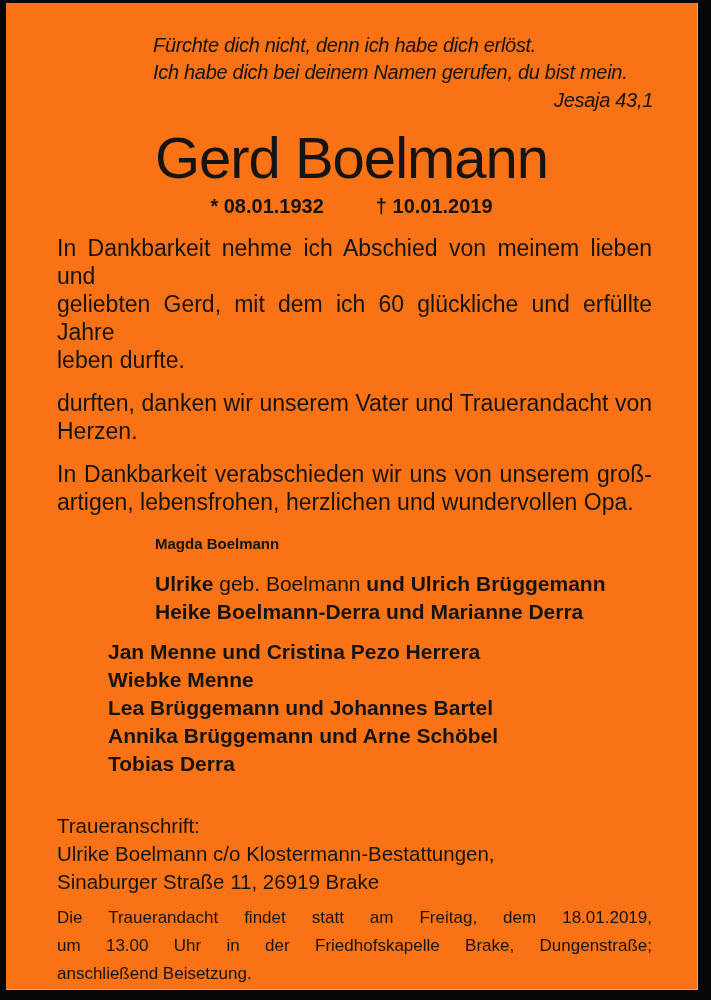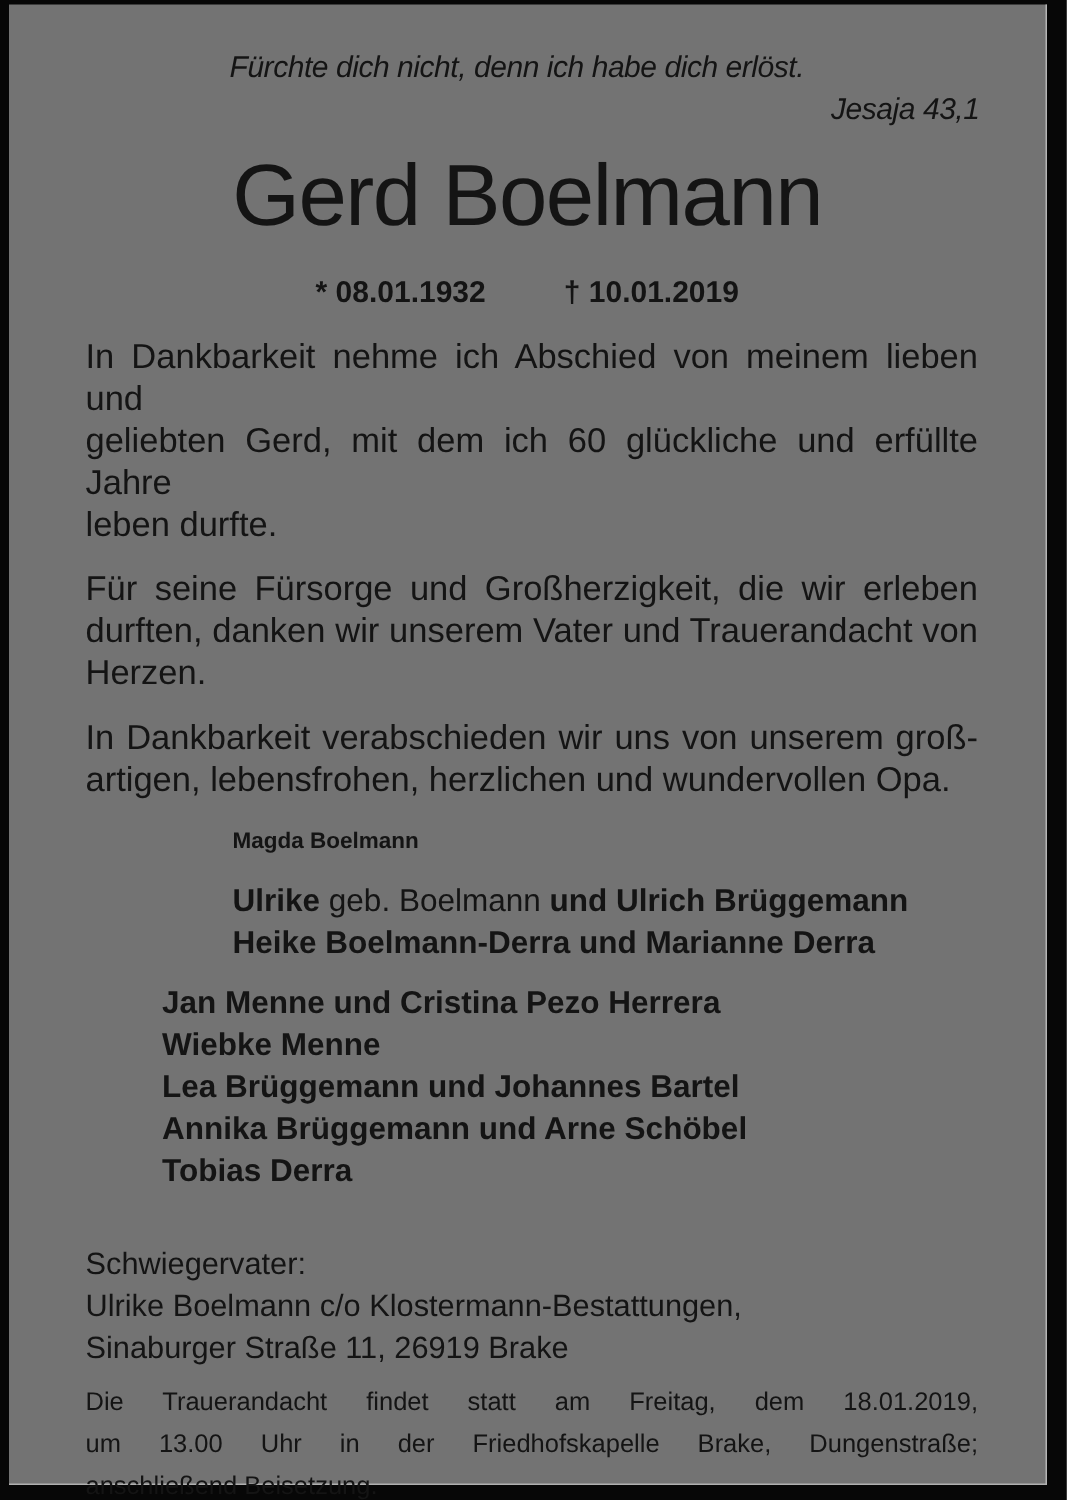"Fürchte dich nicht, denn ich" .paper { background: #737373 -> #f97316 }
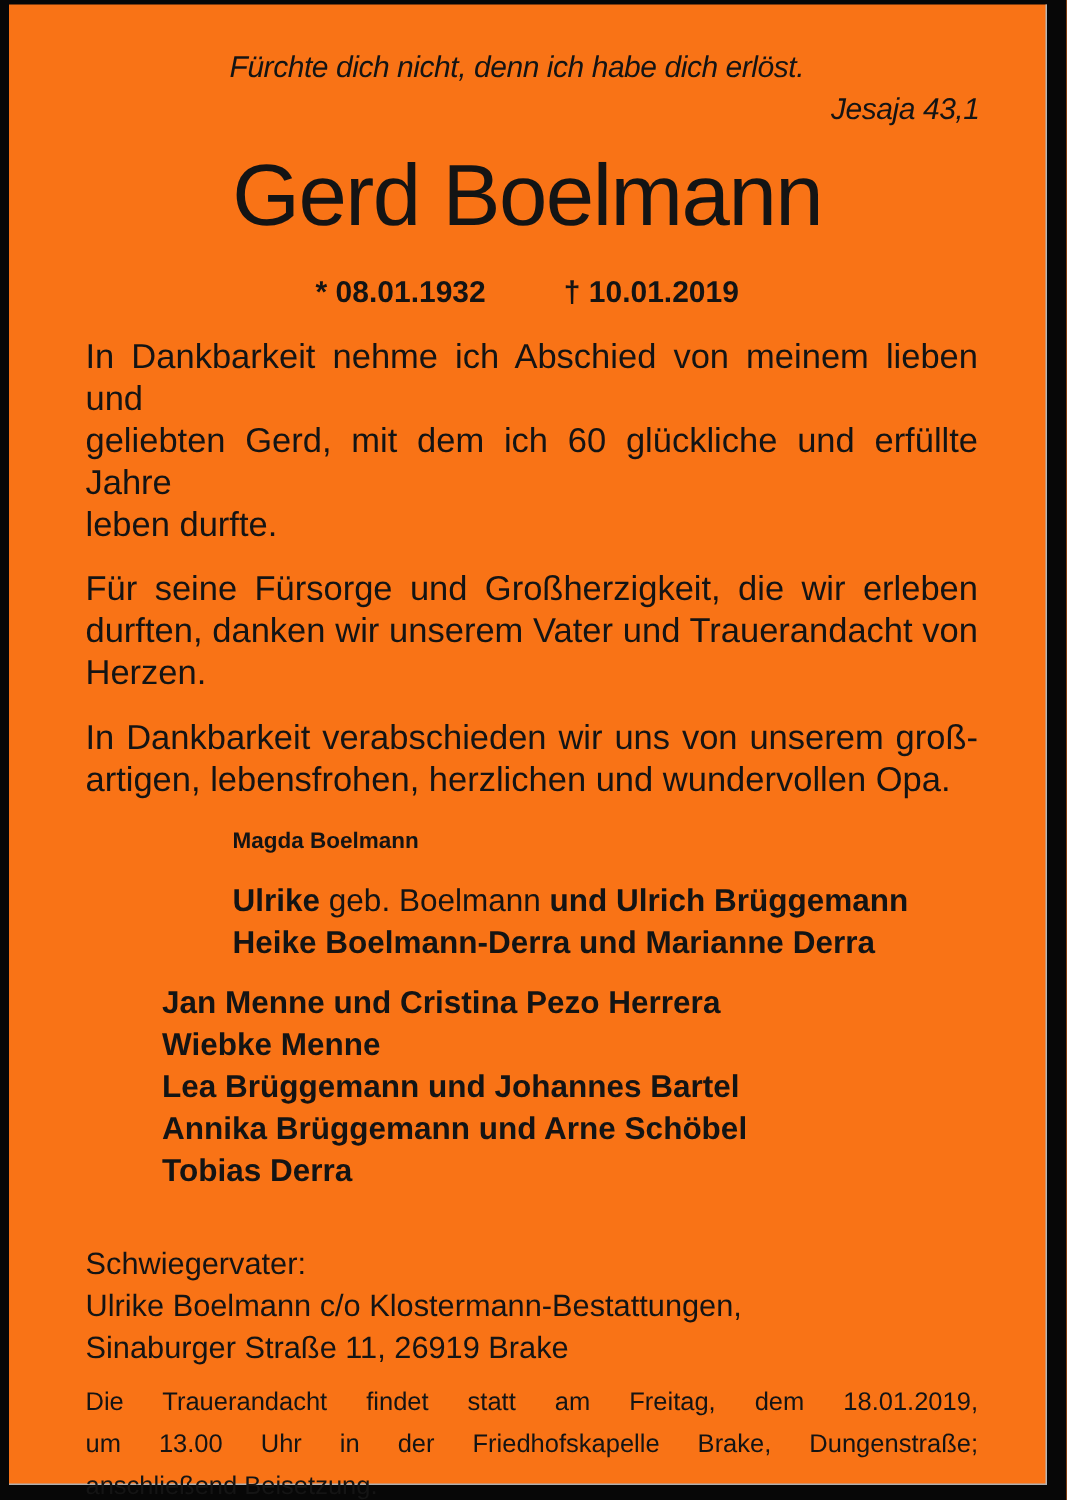"Ich habe dich bei deinem" div { html: none -> <div>Ich habe dich bei deinem Namen gerufen, du bist mein.</div> }
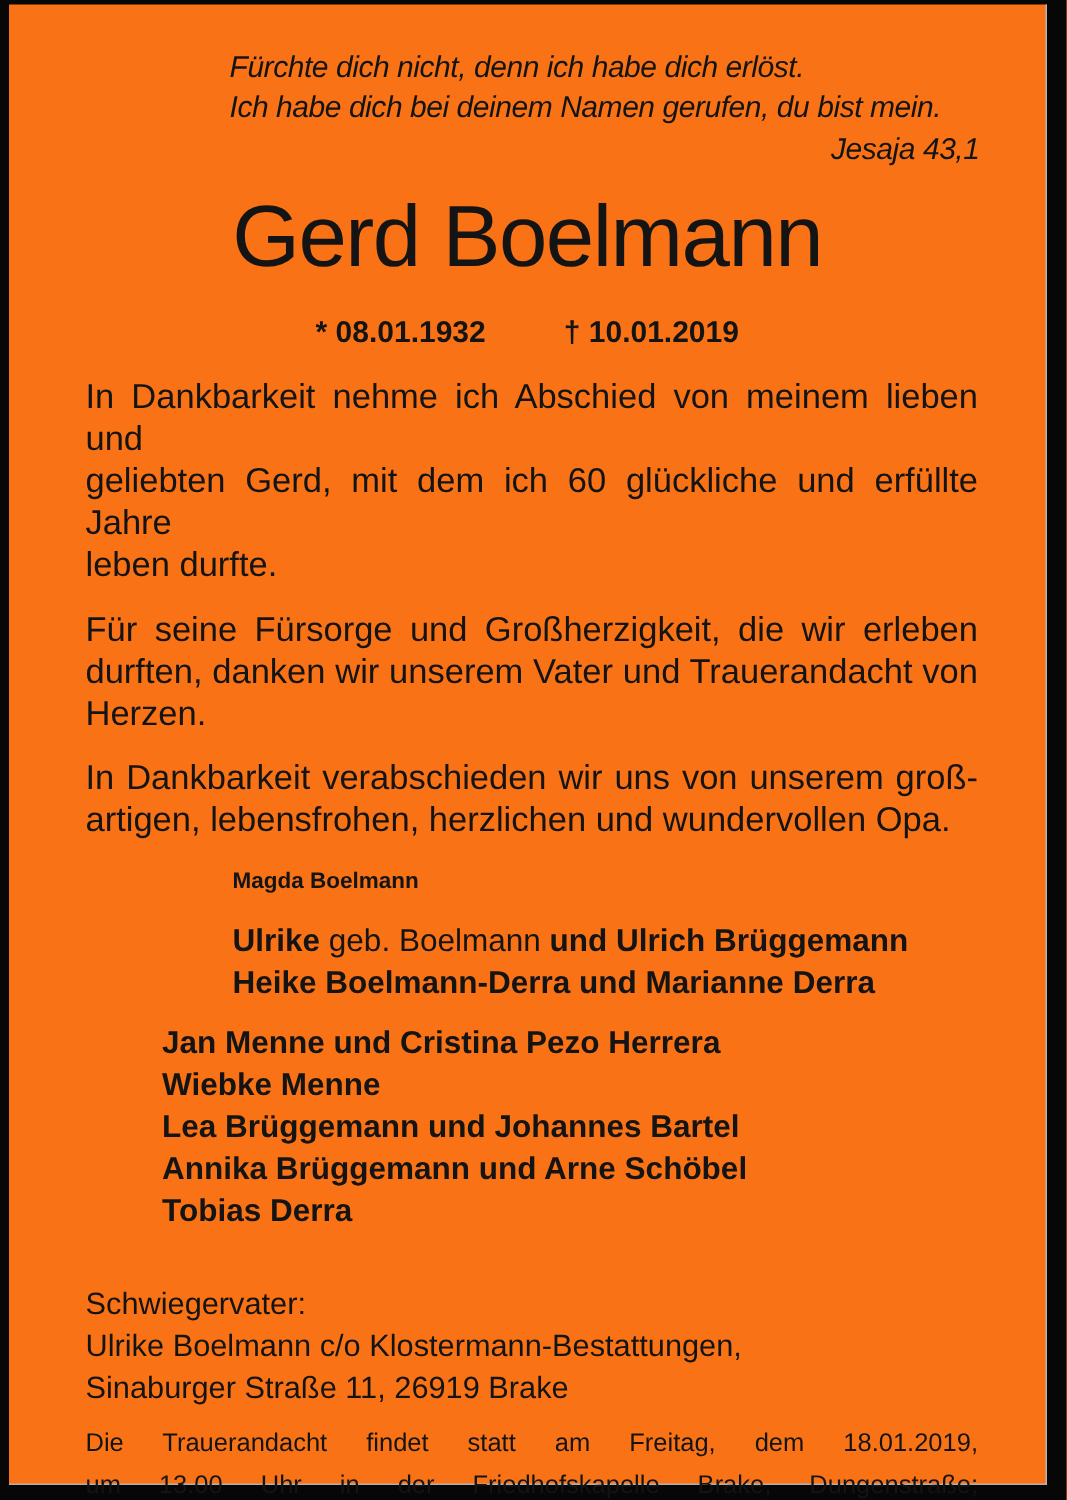"* 08.01.1932" .dates { margin-top: 20px -> 4px }
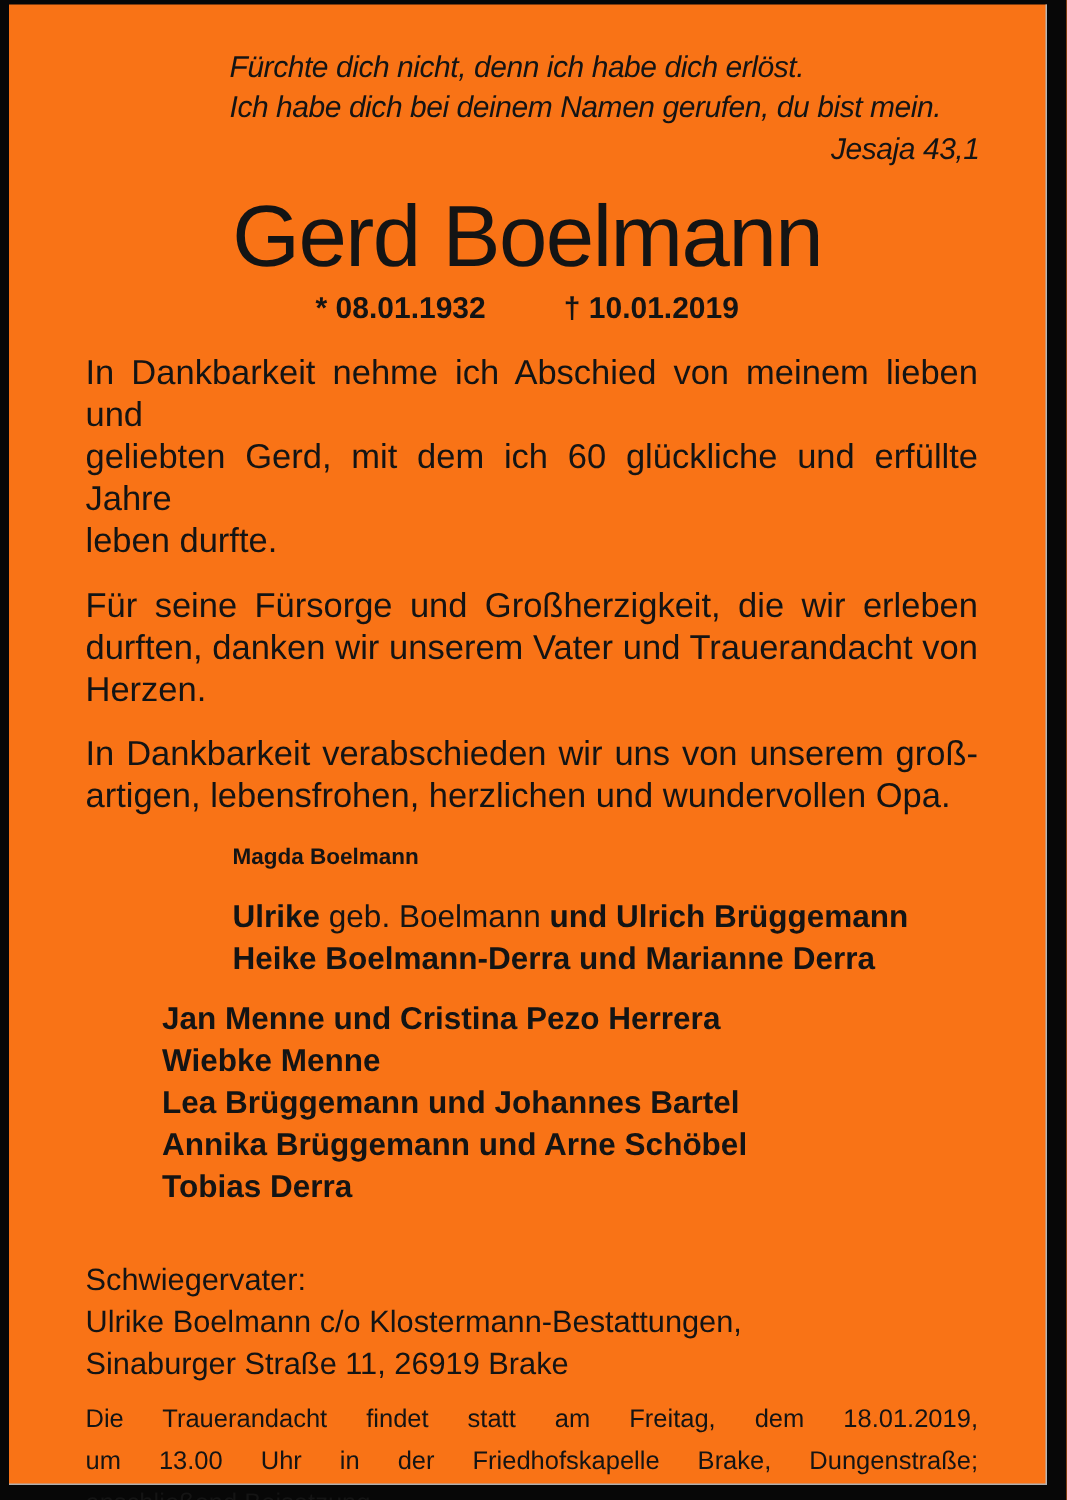"Für seine Fürsorge und Großherzigkeit," div.jl { html: <div>Für seine Fürsorge und Großherzigkeit, die wir erleben</div> -> none }
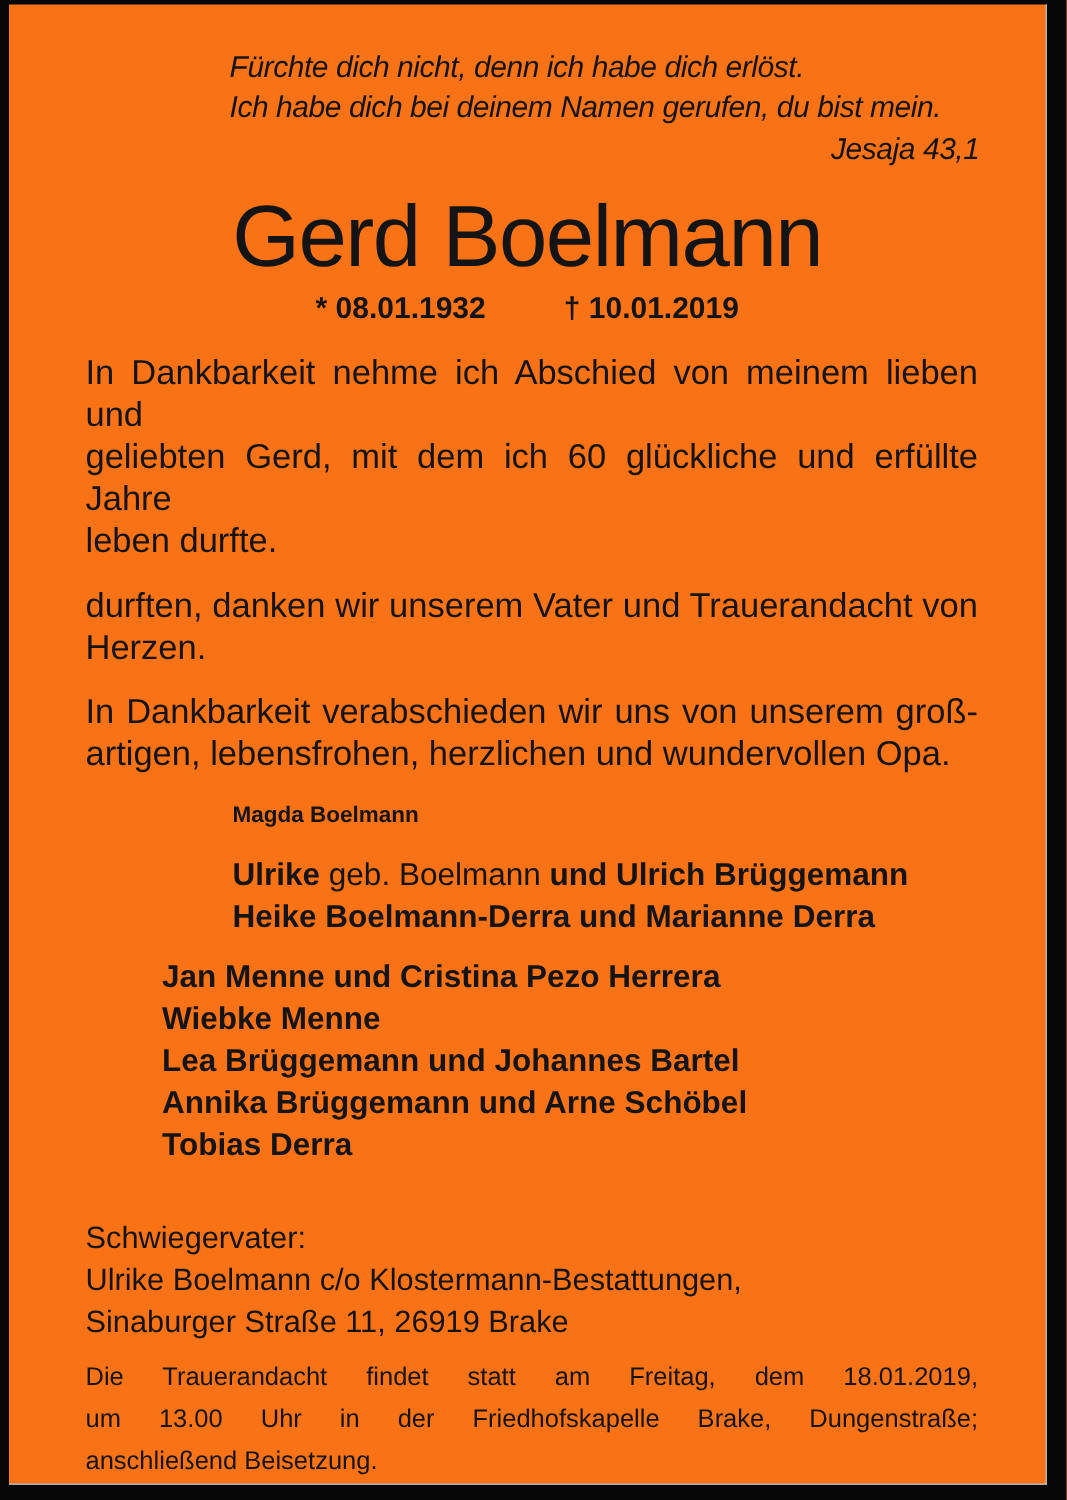"Schwiegervater:" div { text: Schwiegervater -> Traueranschrift }
